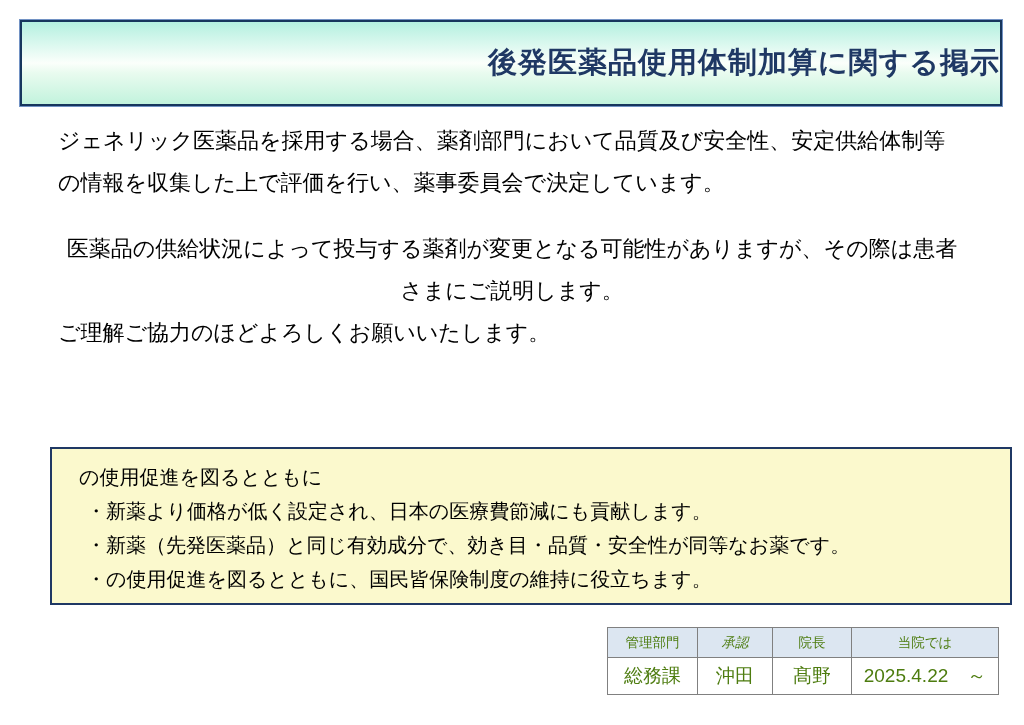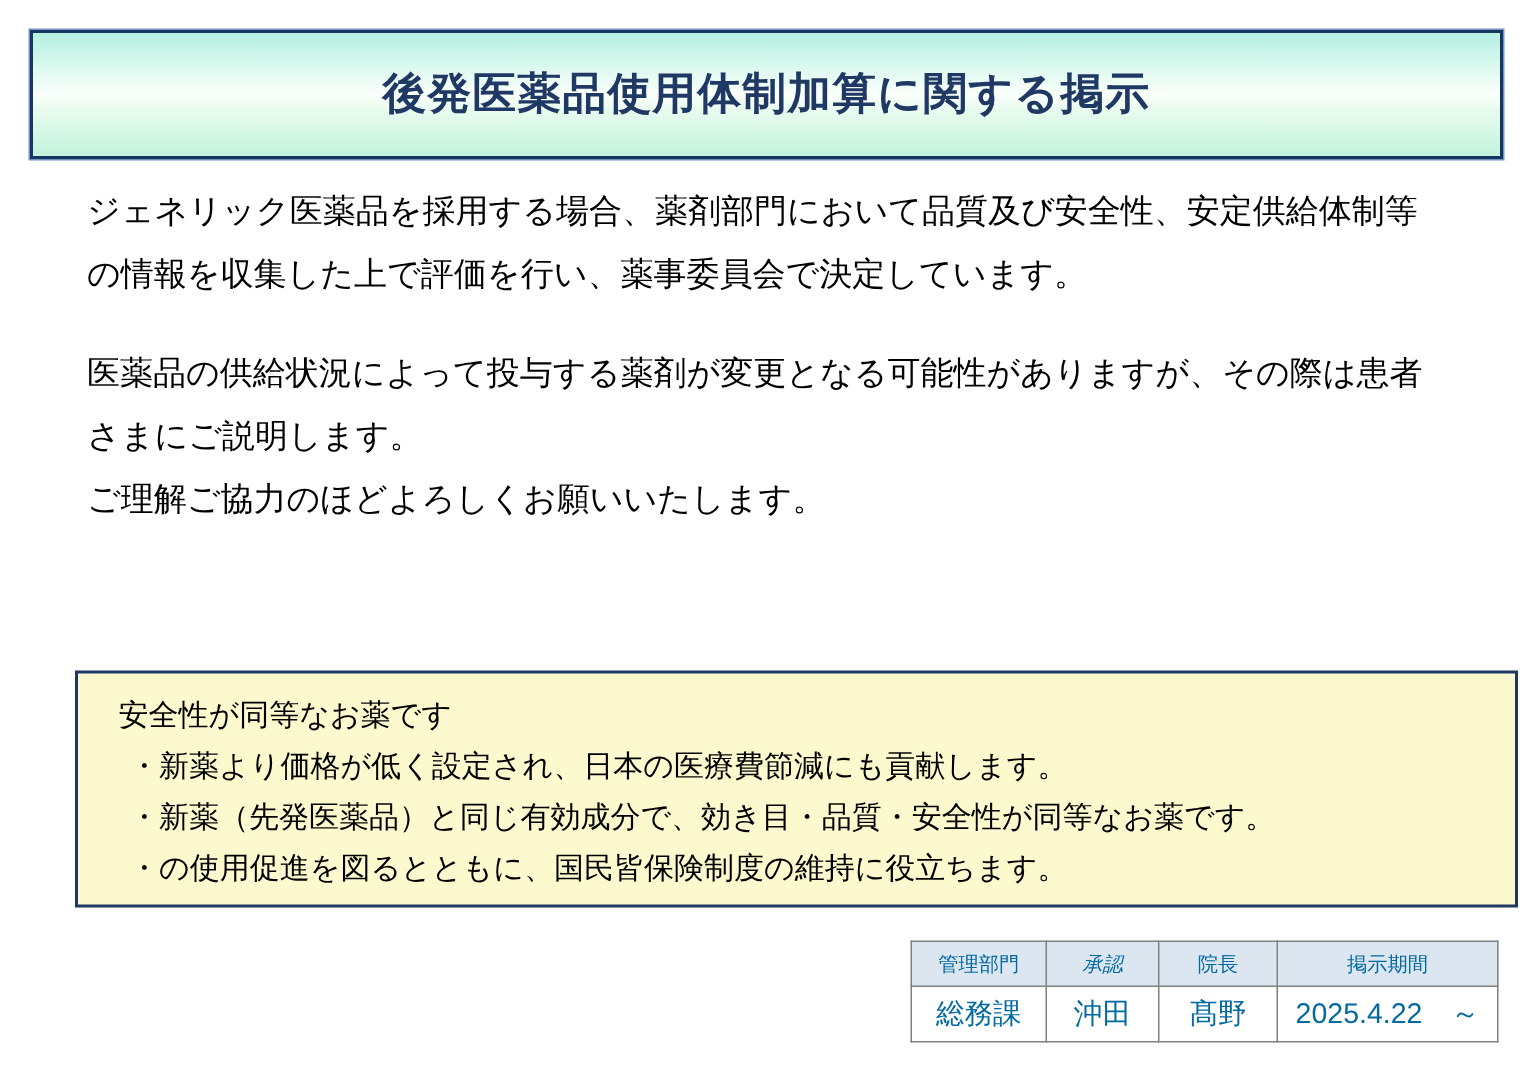"後発医薬品使用体制加算に関する掲示" .header-banner { justify-content: center -> flex-end }
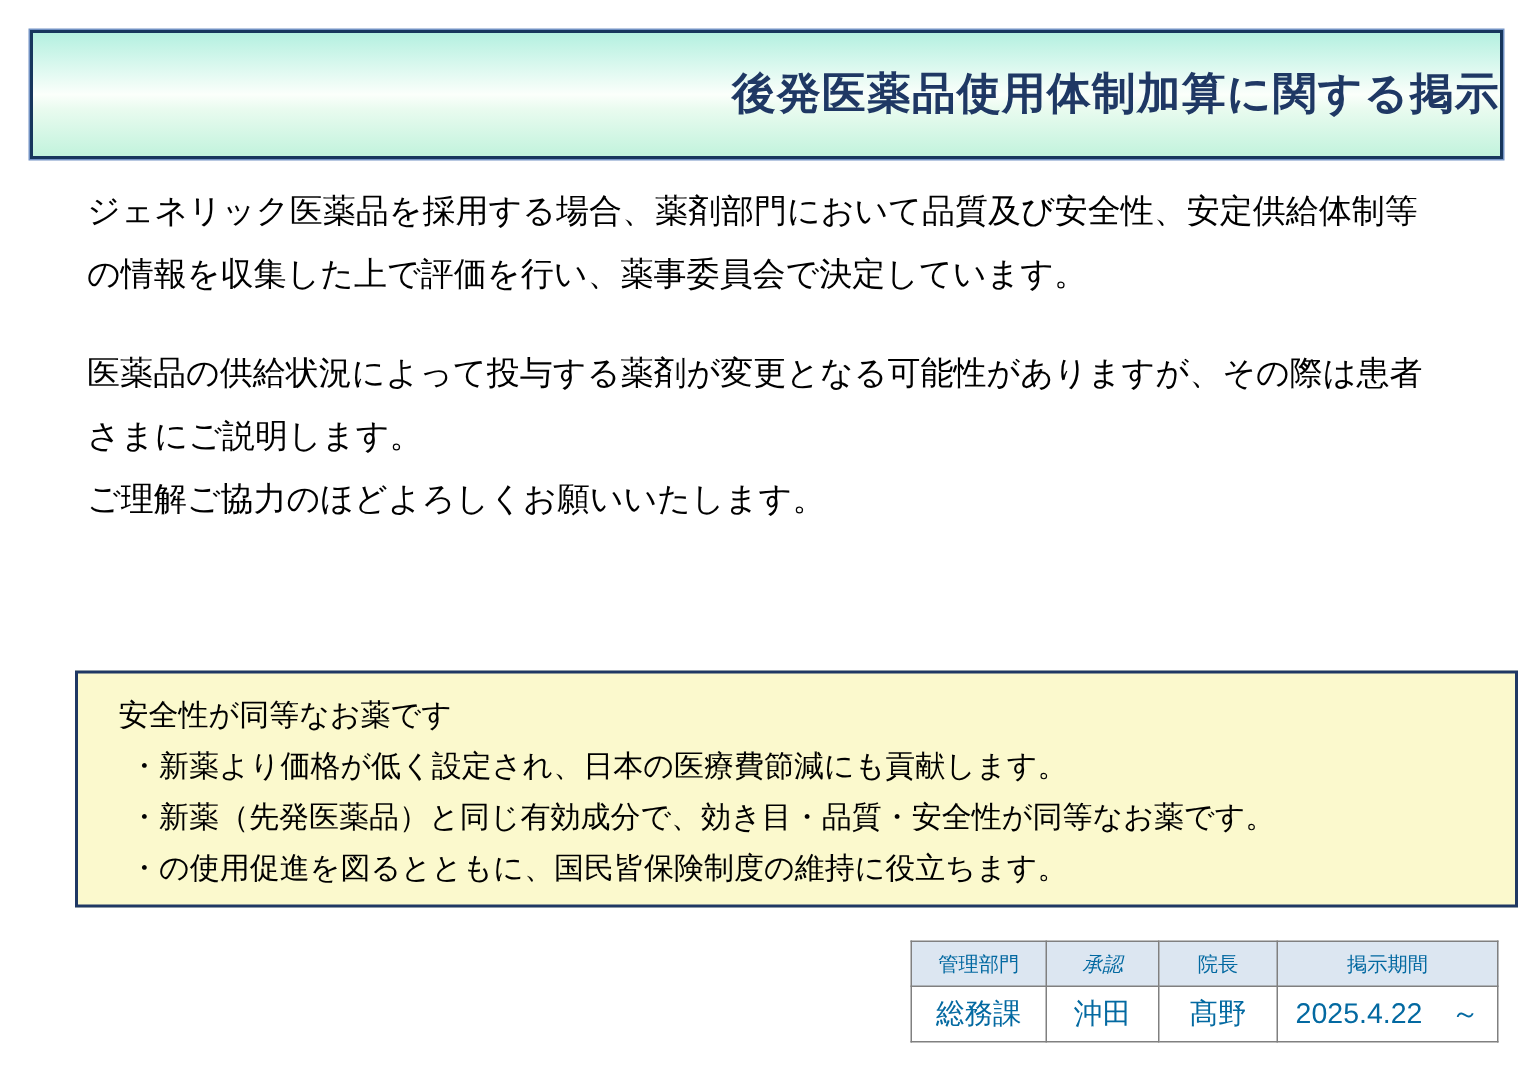"医薬品の供給状況によって投与する薬剤が変更となる可能性がありますが、その際は患者" .p-gap { text-align: none -> center }
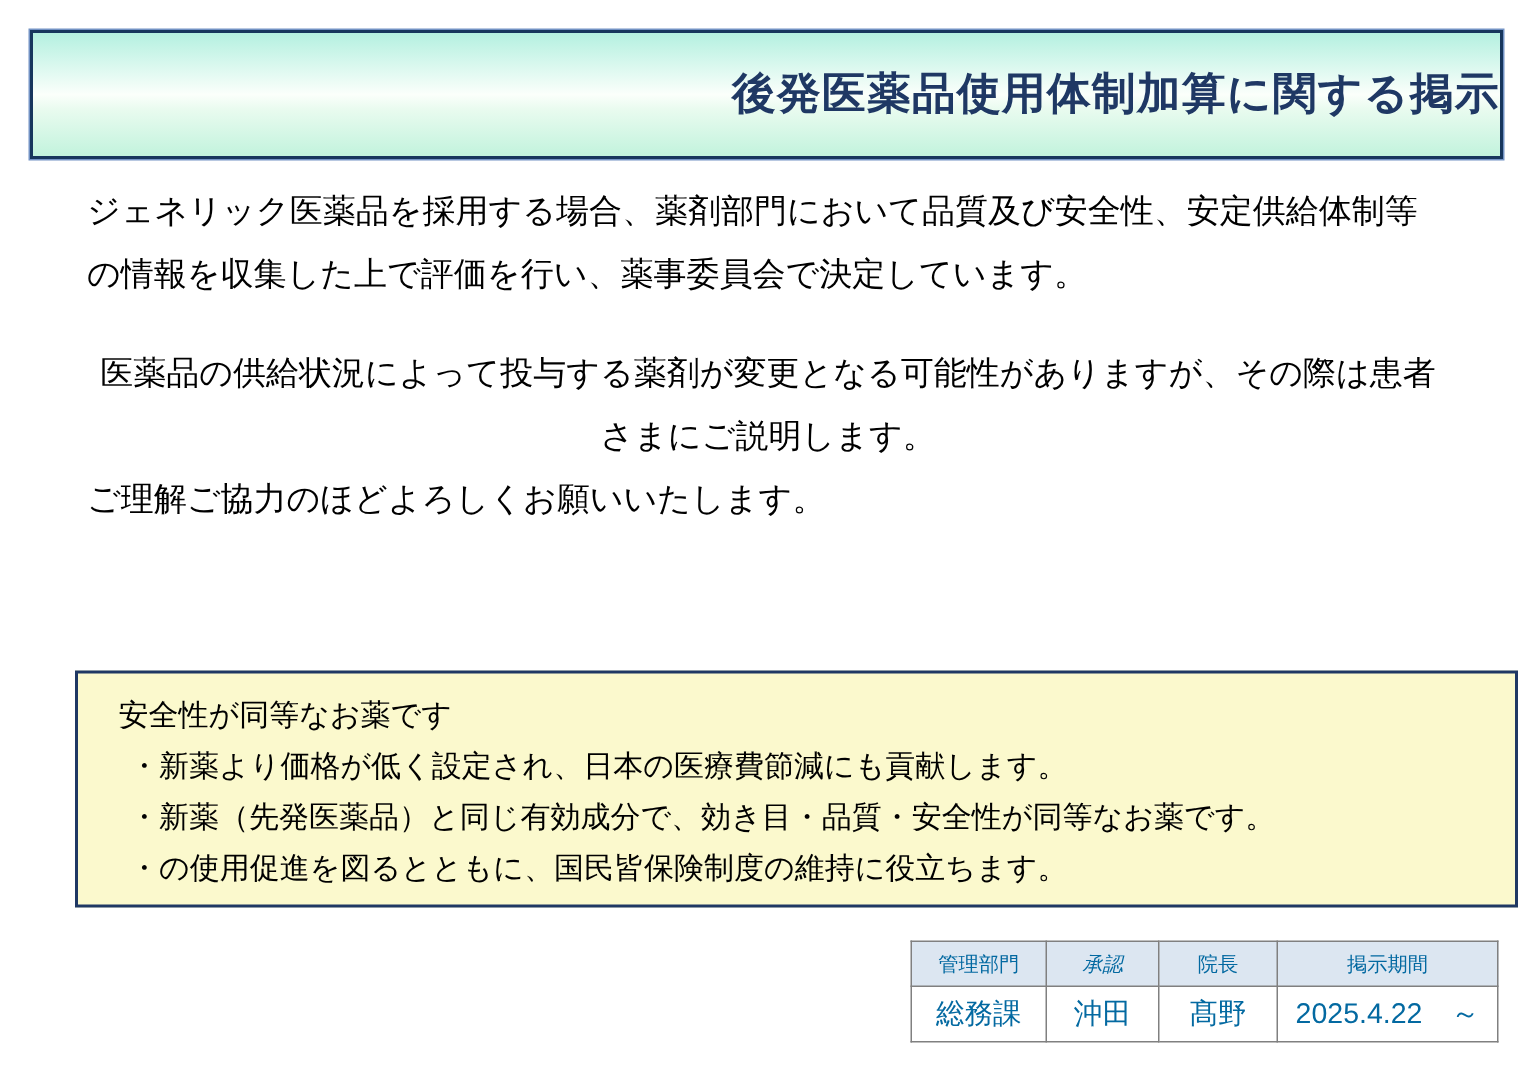"安全性が同等なお薬です" p.info-box-title { text: 安全性が同等なお薬です -> の使用促進を図るとともに }
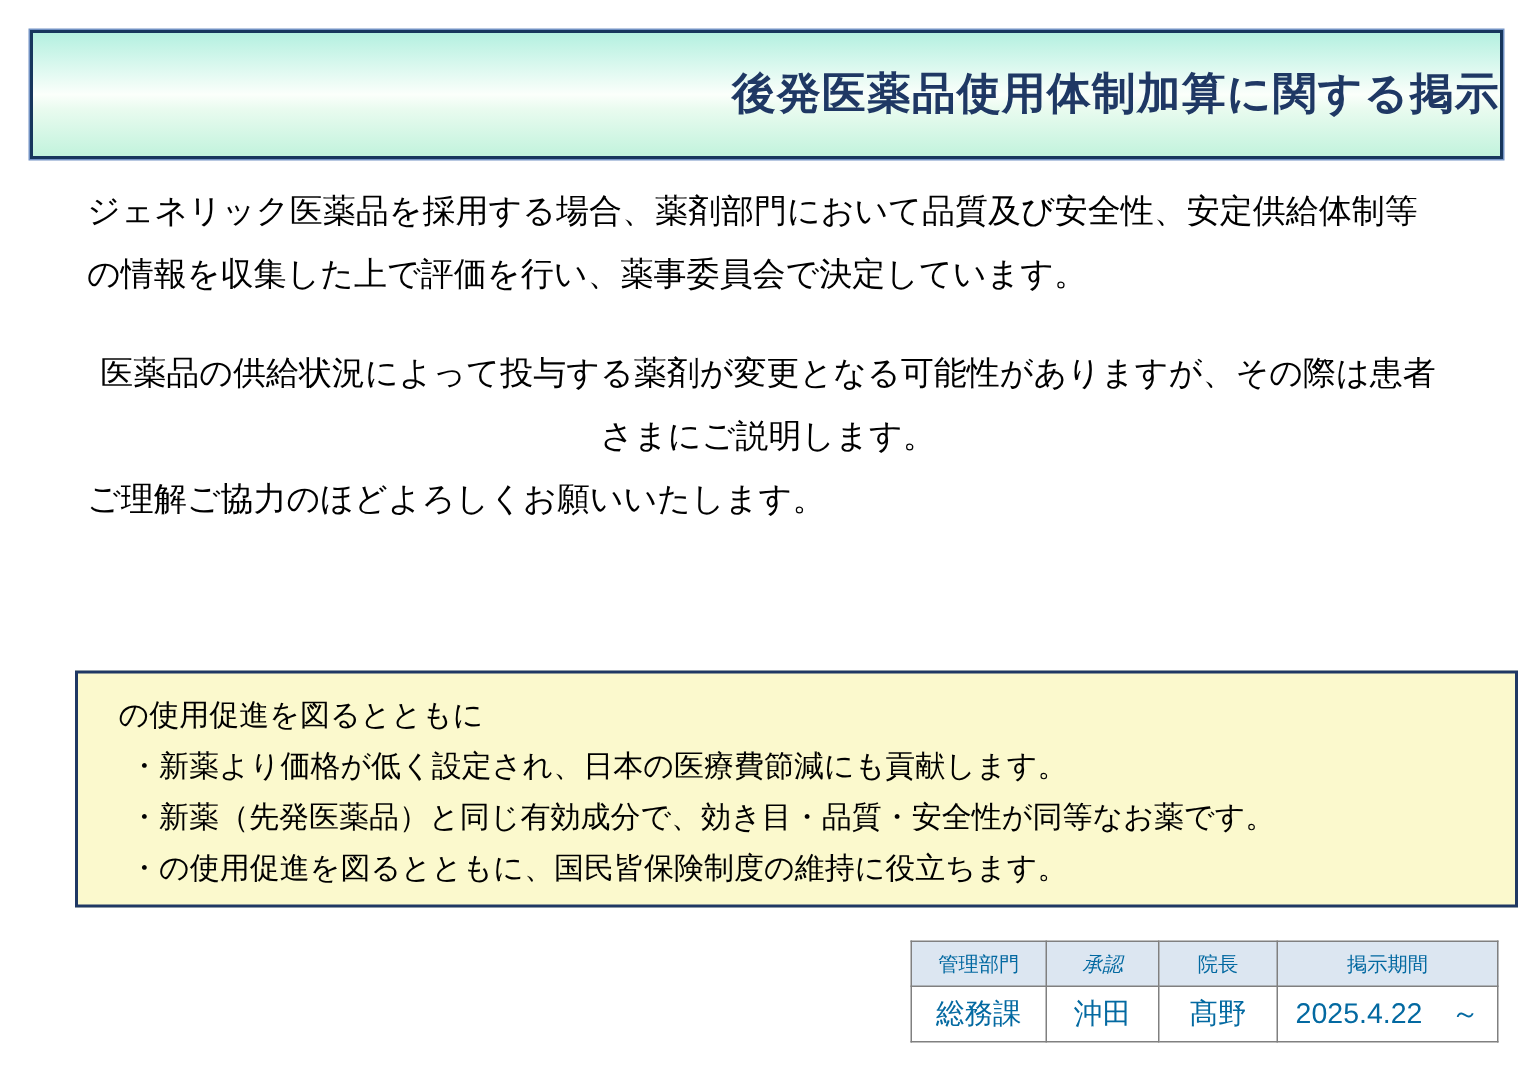"管理部門" .approval-table th, .approval-table td { color: #0369a1 -> #4d7c0f }
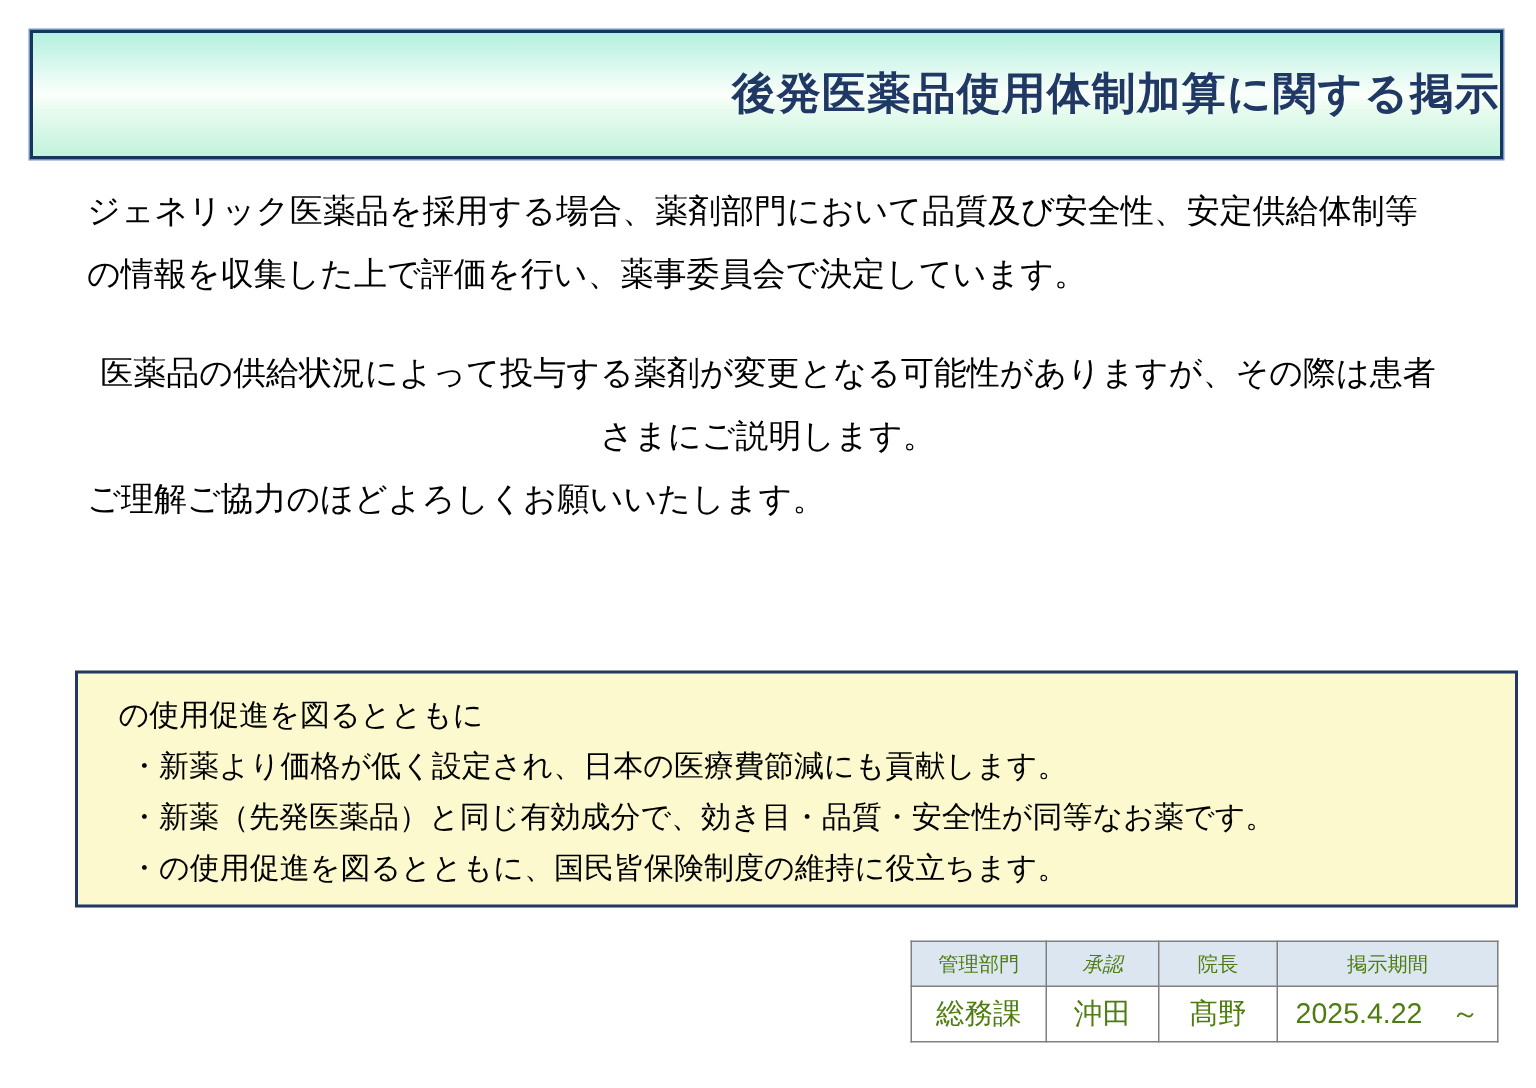"掲示期間" th.col-period { text: 掲示期間 -> 当院では }
